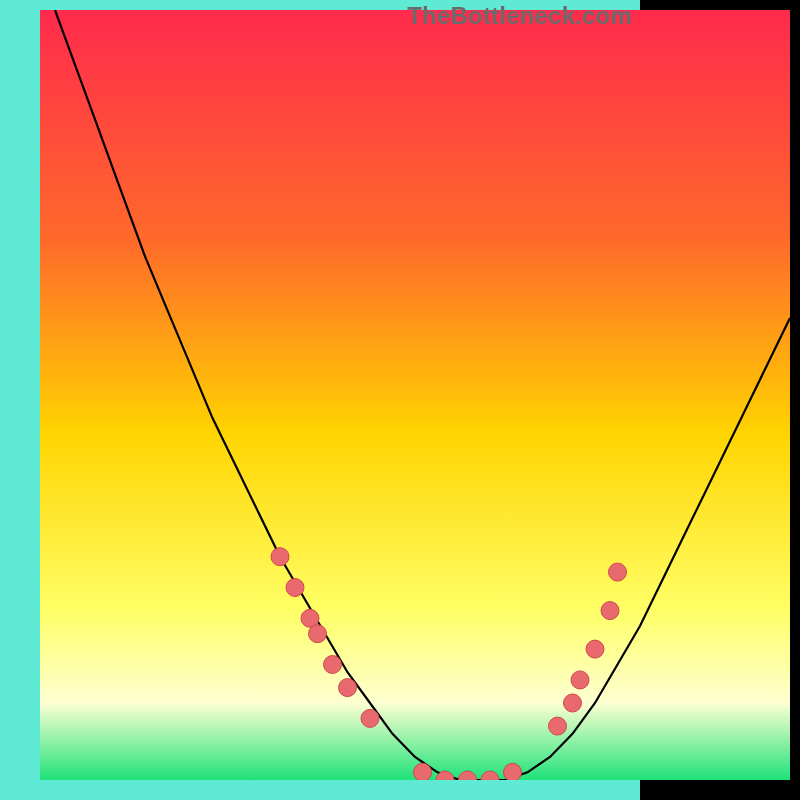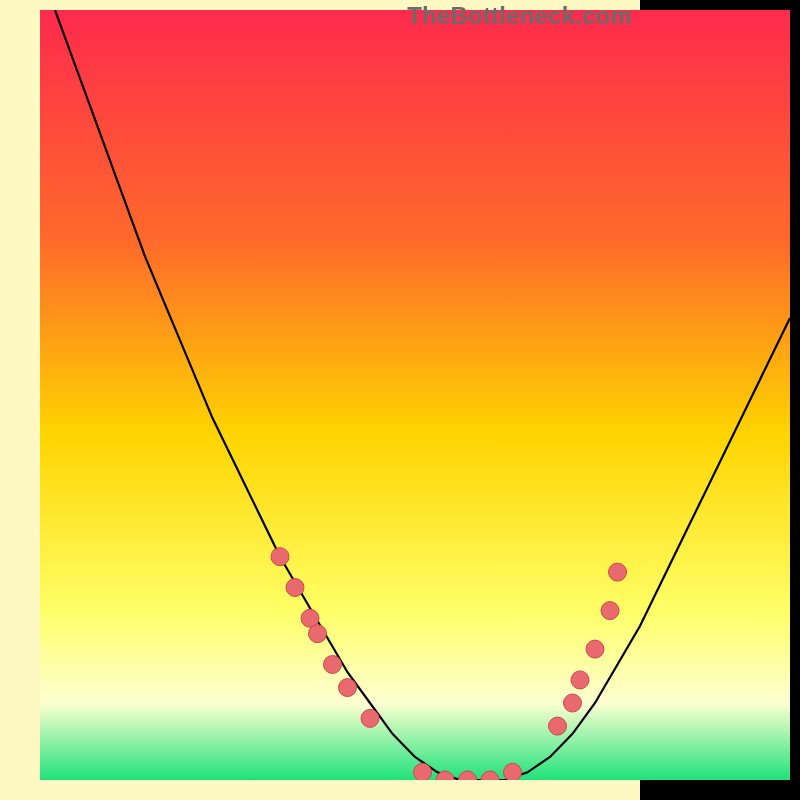"TheBottleneck.com" .frame { background: #fef9c3 -> #5eead4 }
